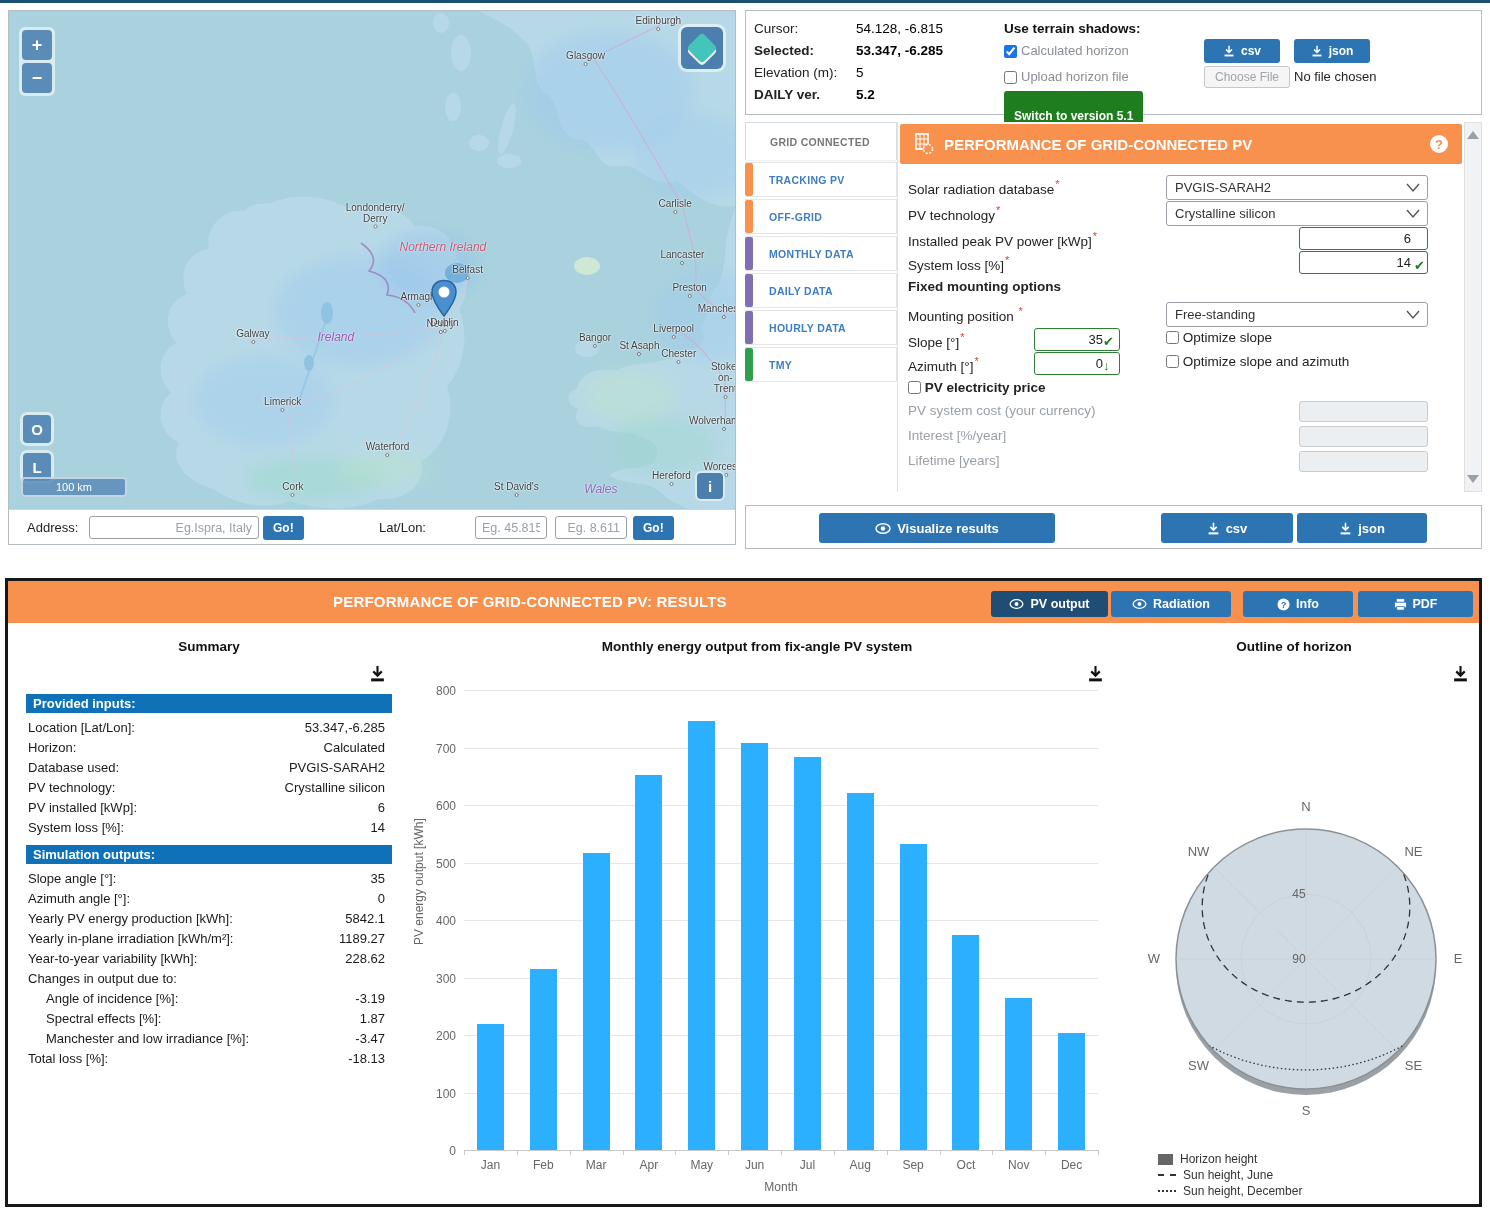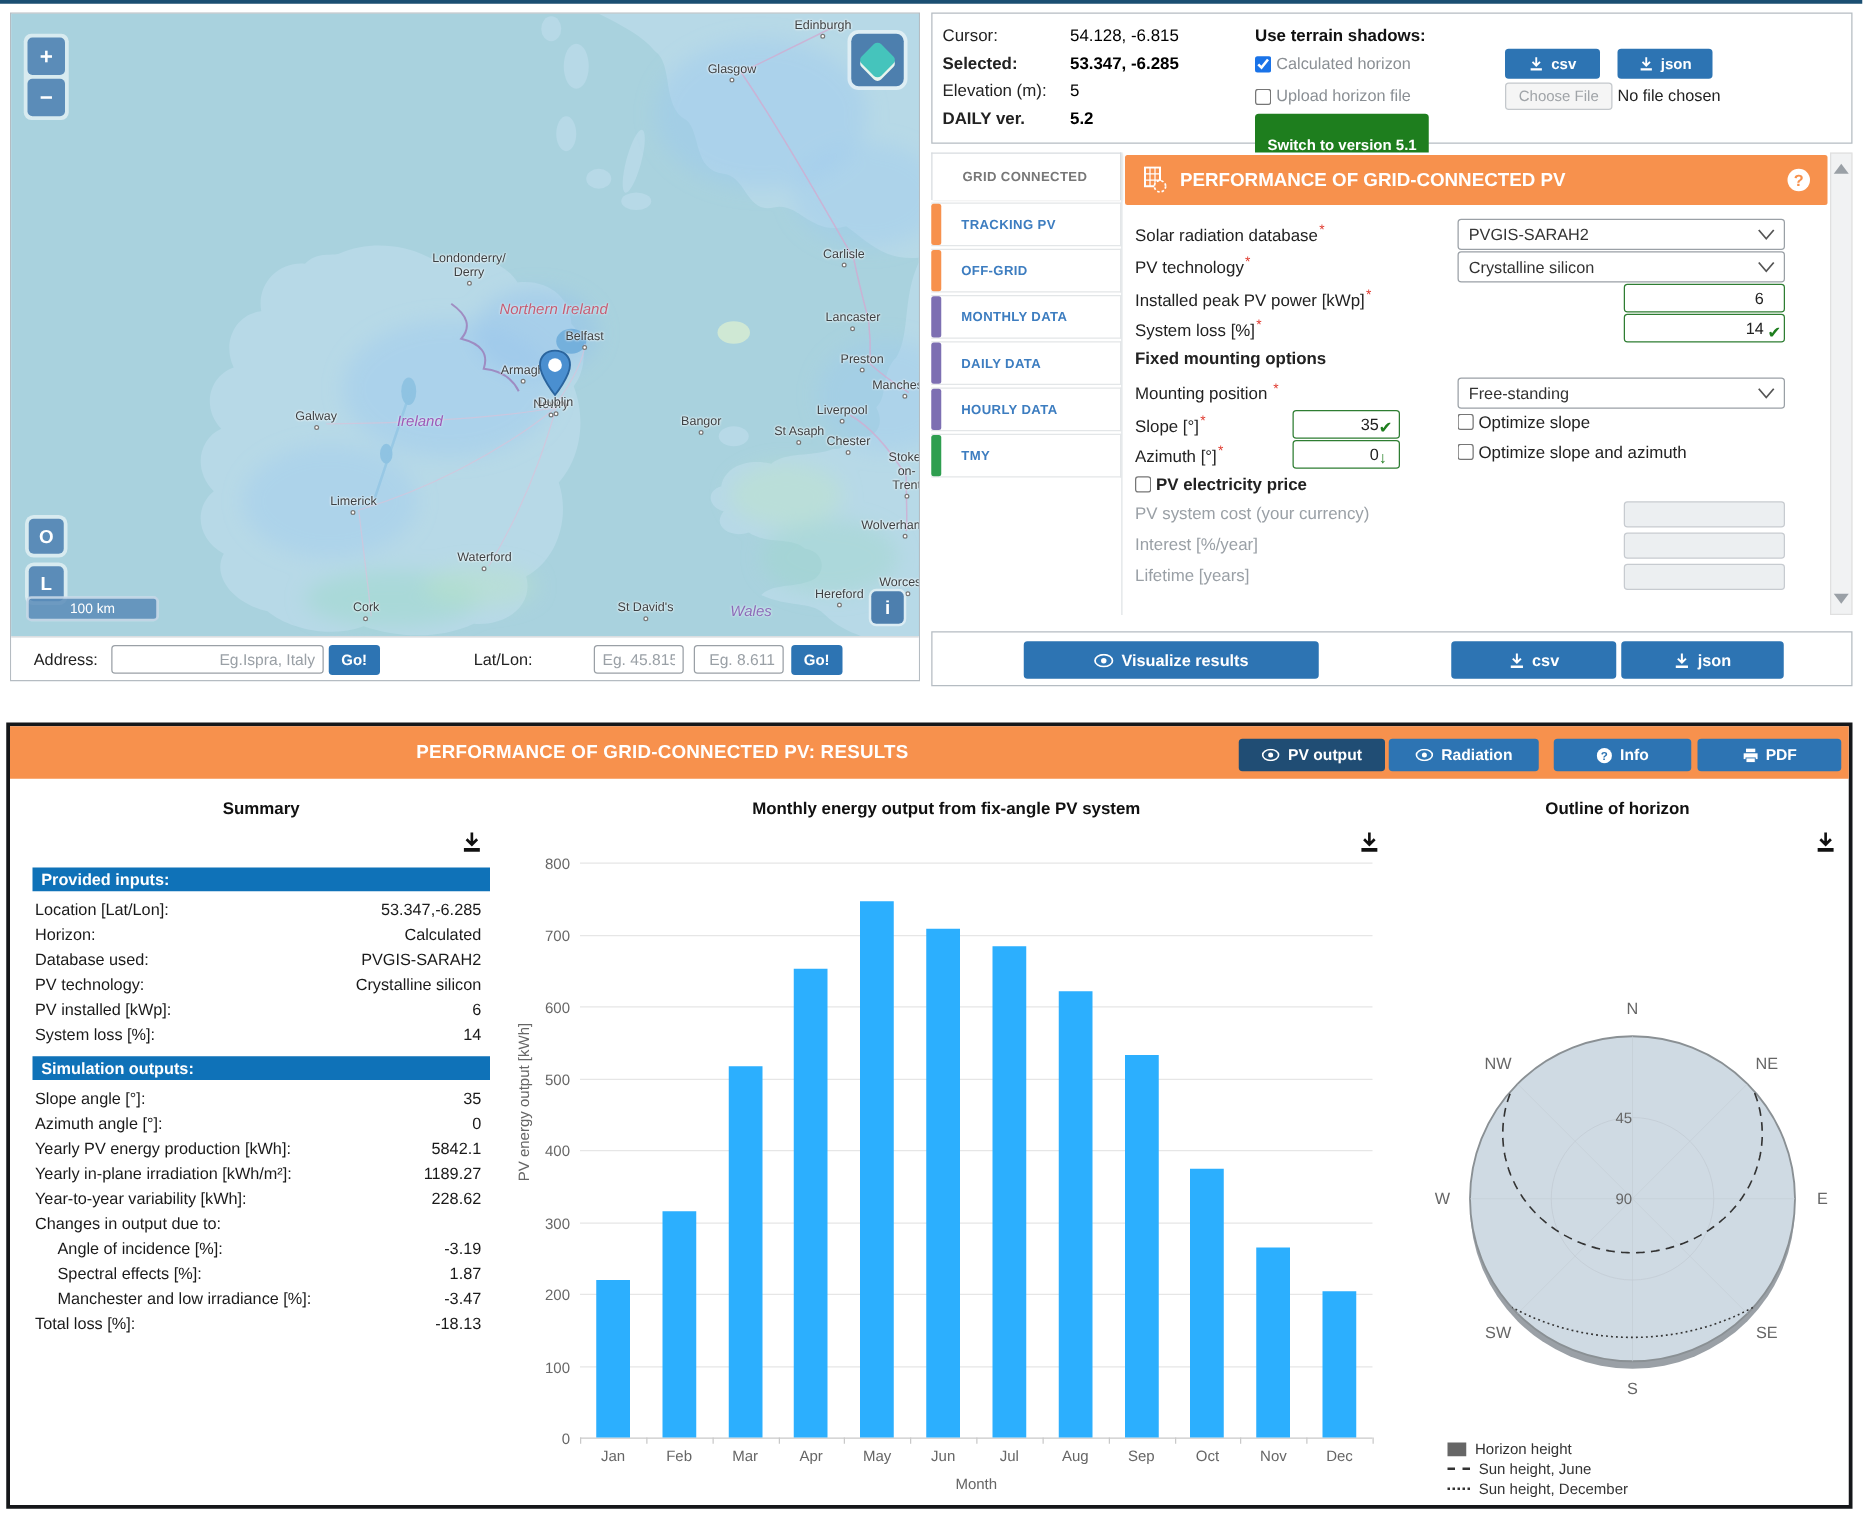"Bangor" div.map-label { left: 552px -> 586px }
